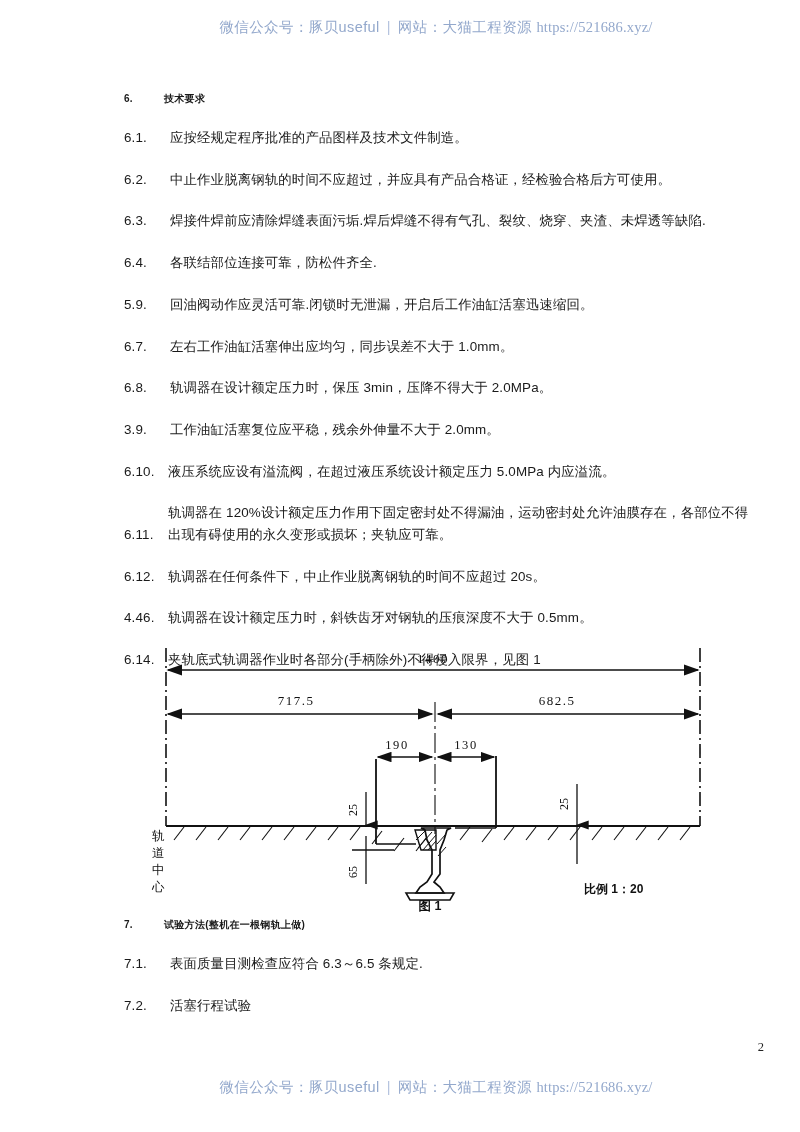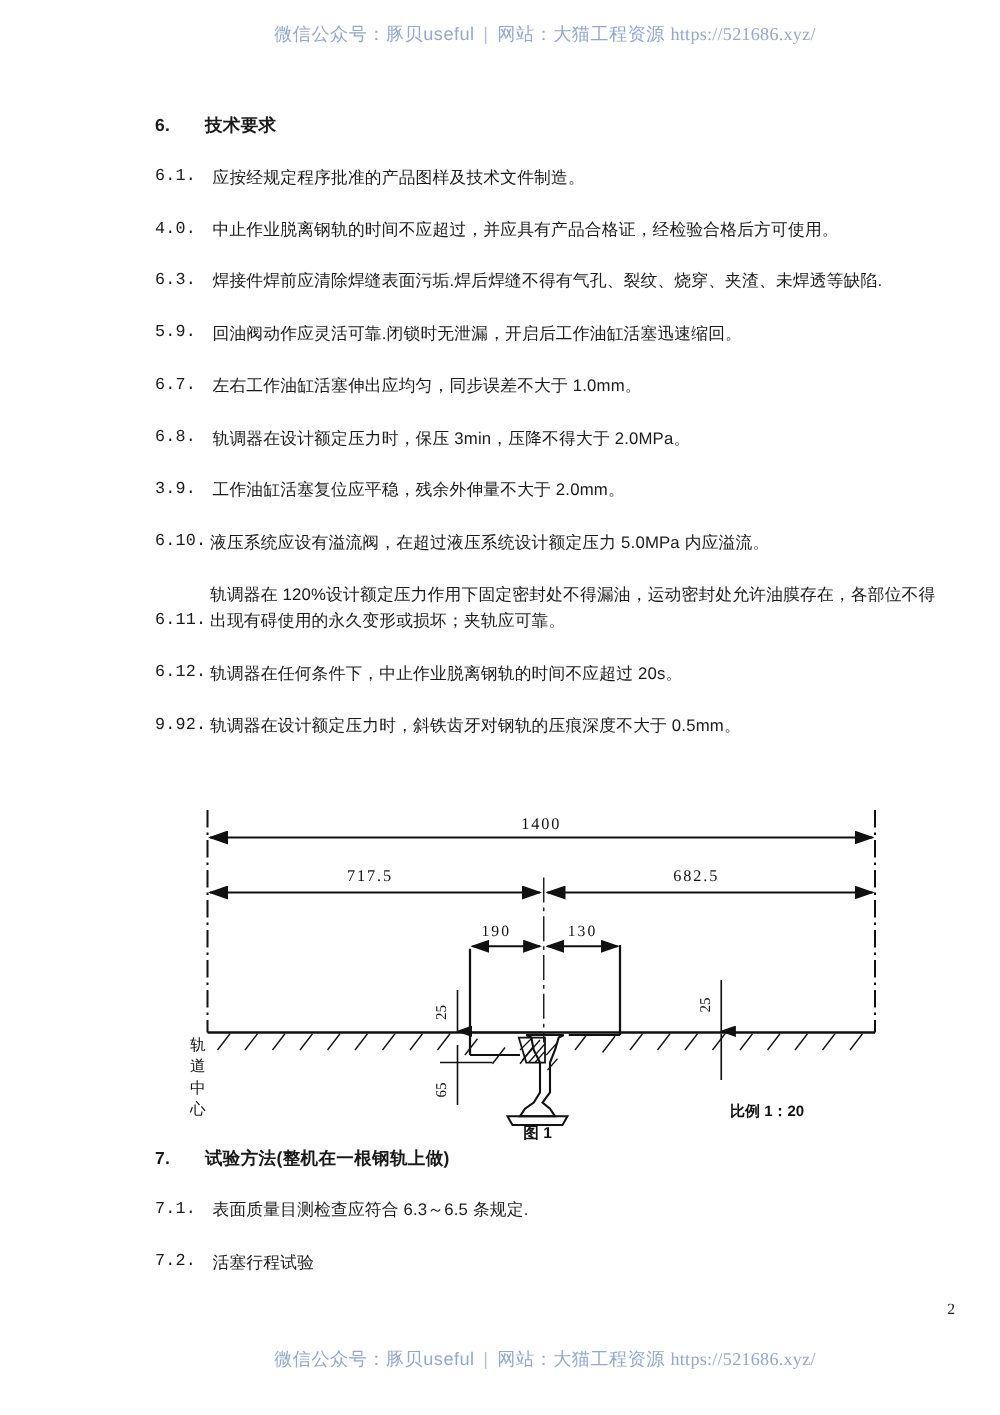"6. 技术要求" .sec-head { font-size: 14px -> 10px }
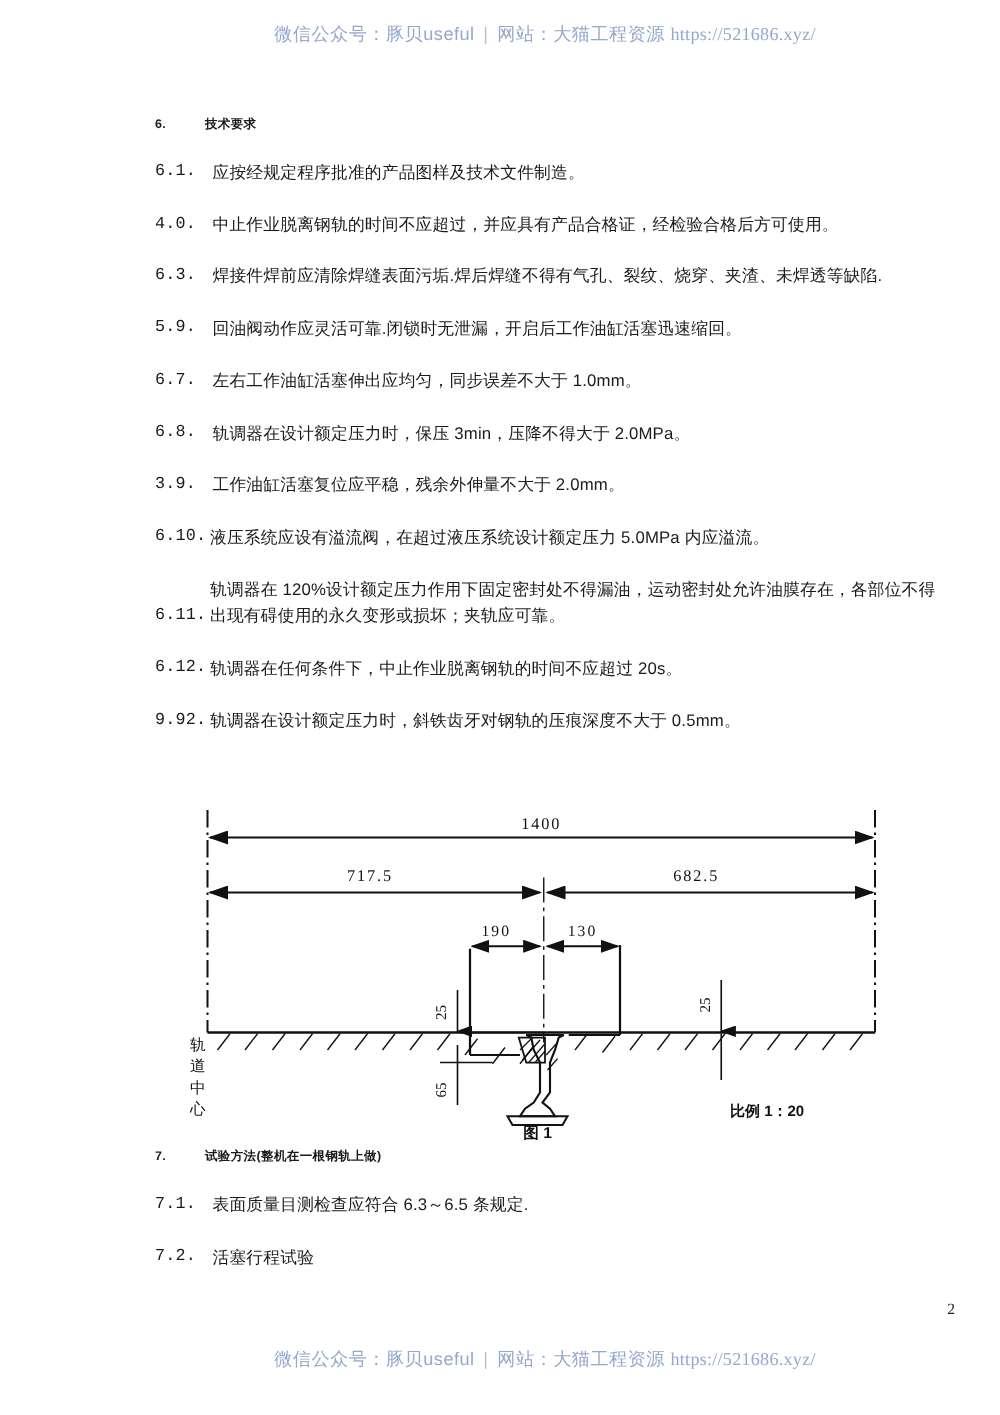"6.1." .clause .cnum { font-family: Liberation Mono, monospace -> none }
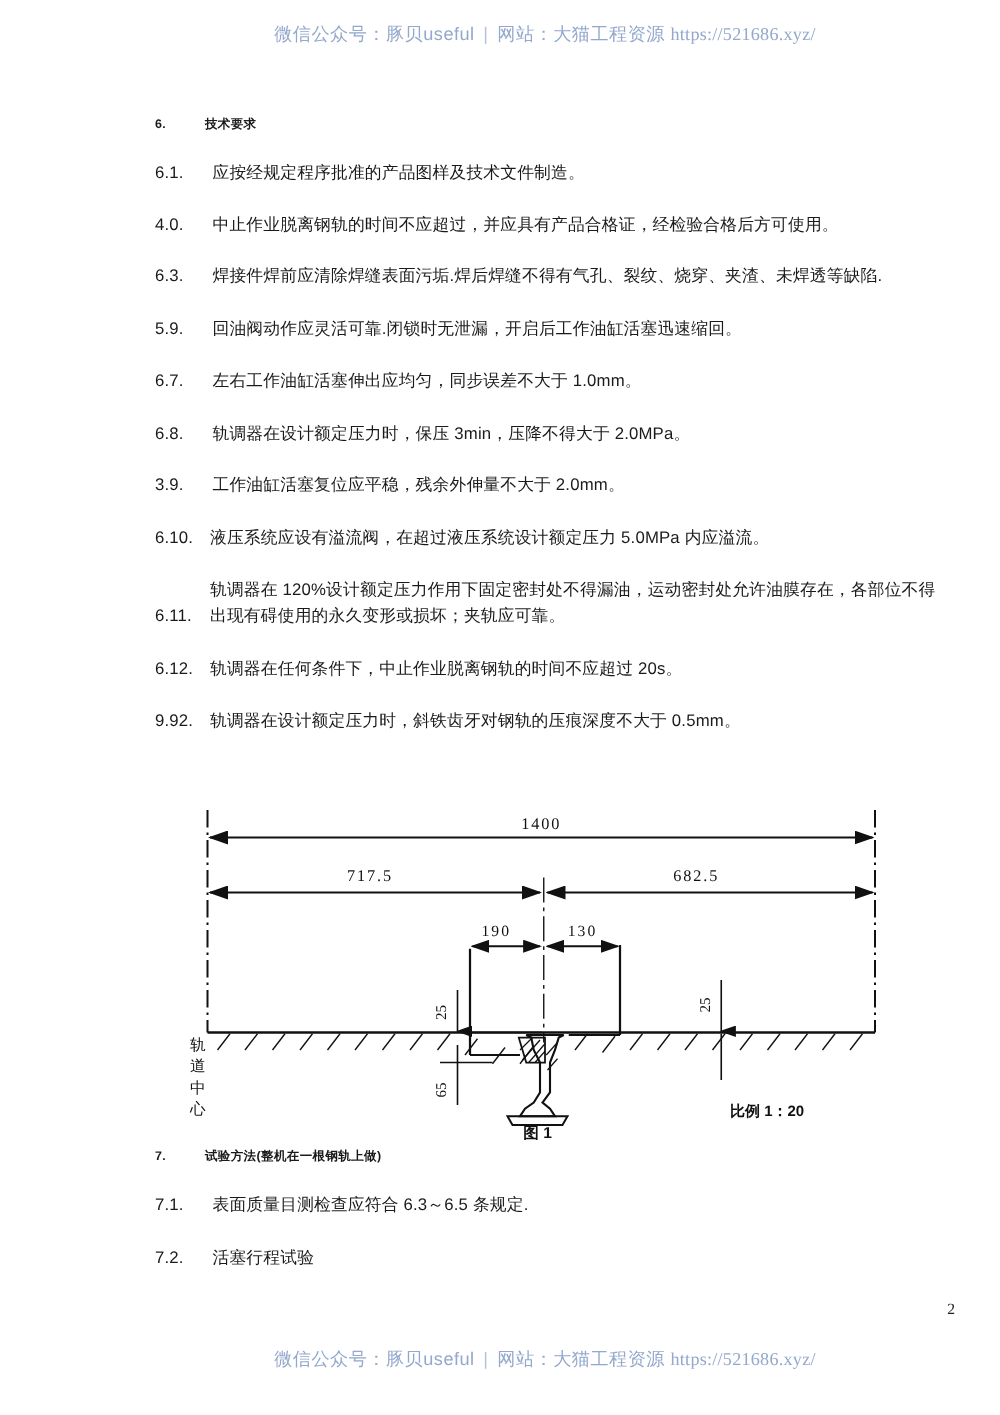"4.0." span.cnum { text: 4.0 -> 6.2 }
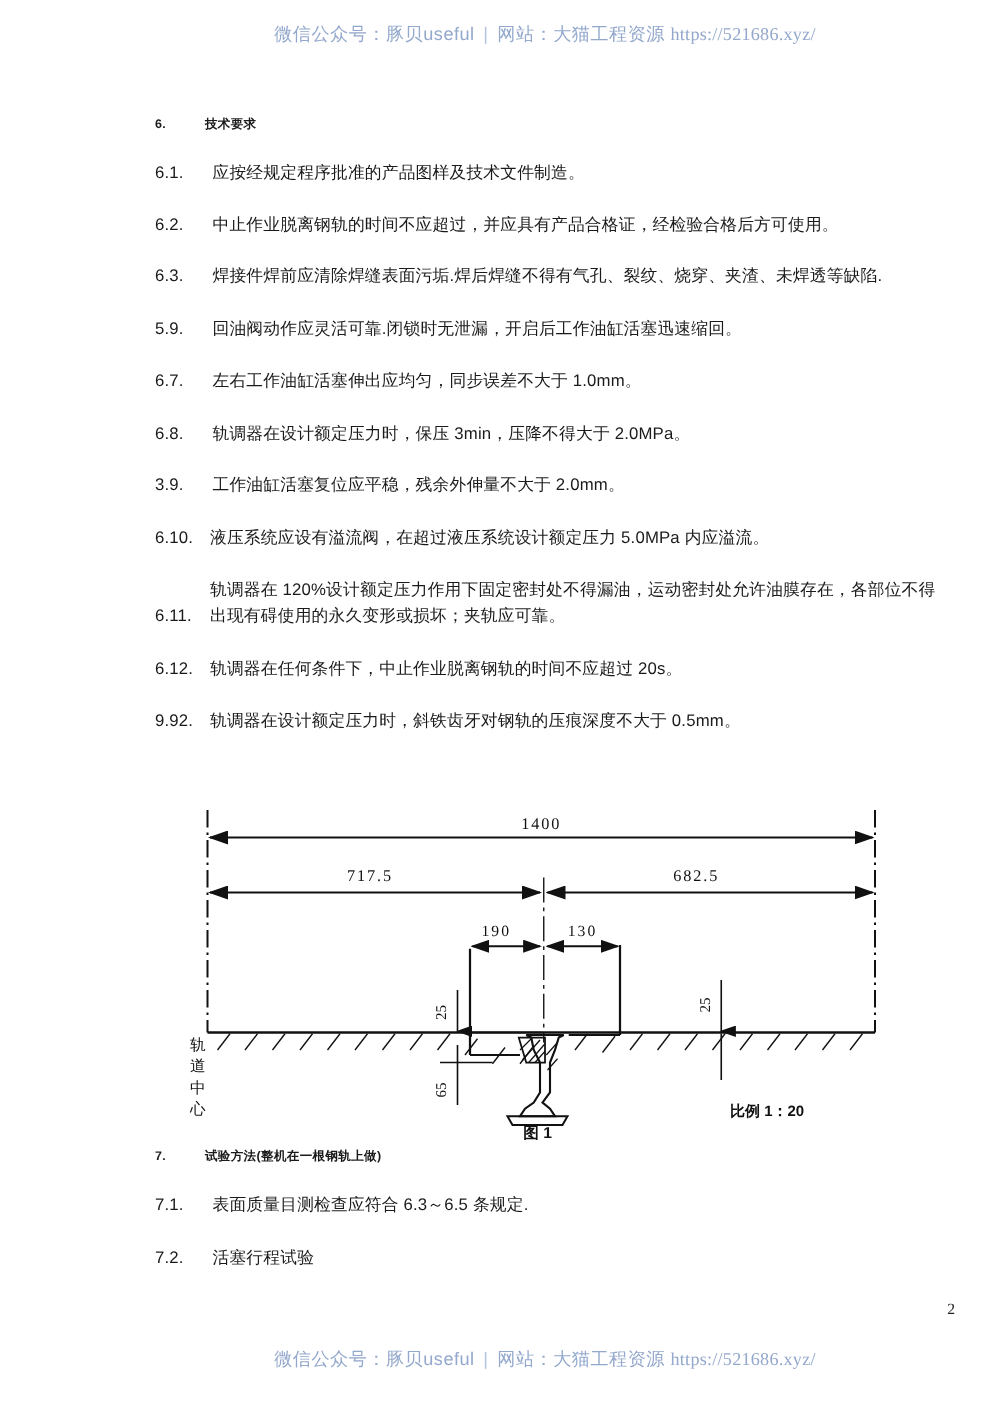"6.4." p.clause { html: none -> <p> <span>6.4.</span> <span>各联结部位连接可靠，防松件齐全.</span> </p> }
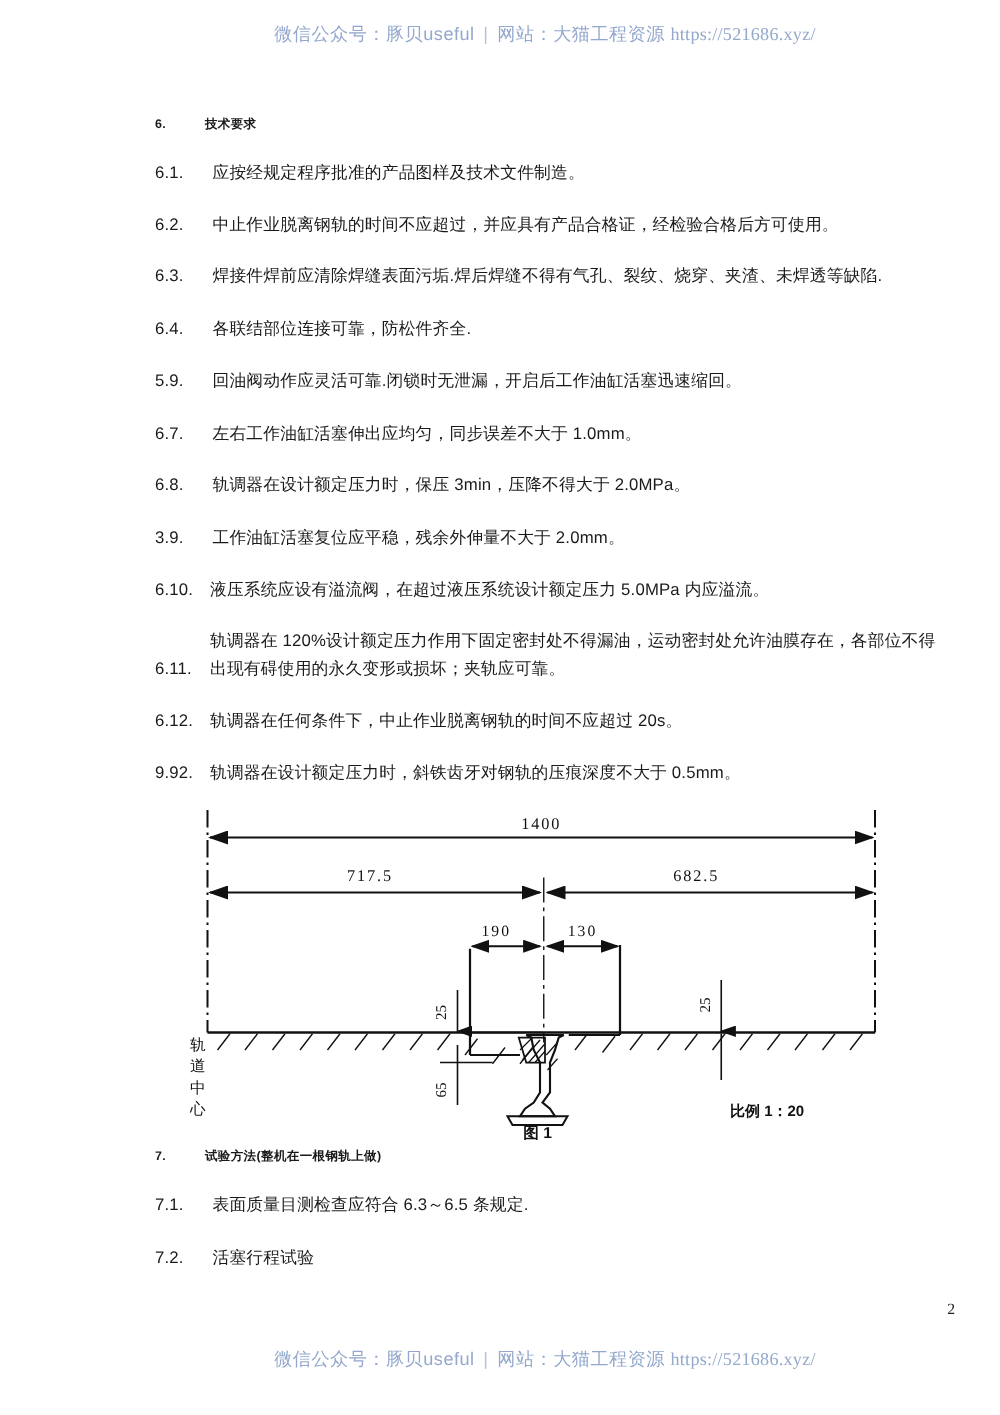"9.92." span.cnum { text: 9.92 -> 4.46 }
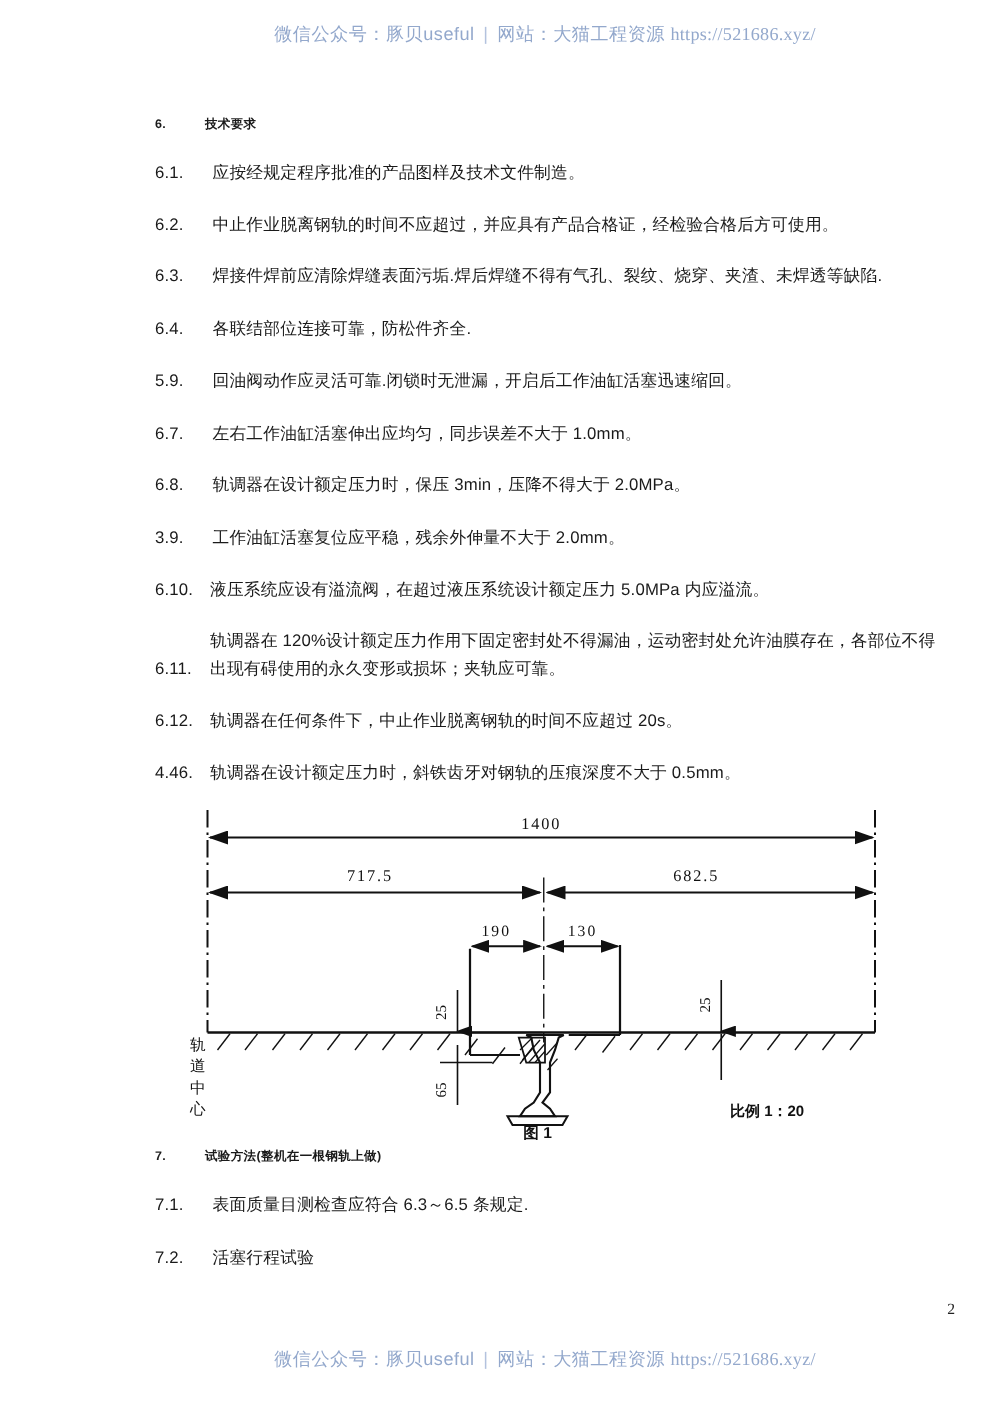"6.14." p.clause { html: none -> <p> <span>6.14.</span> <span>夹轨底式轨调器作业时各部分(手柄除外)不得侵入限界，见图 1</span> </p> }
